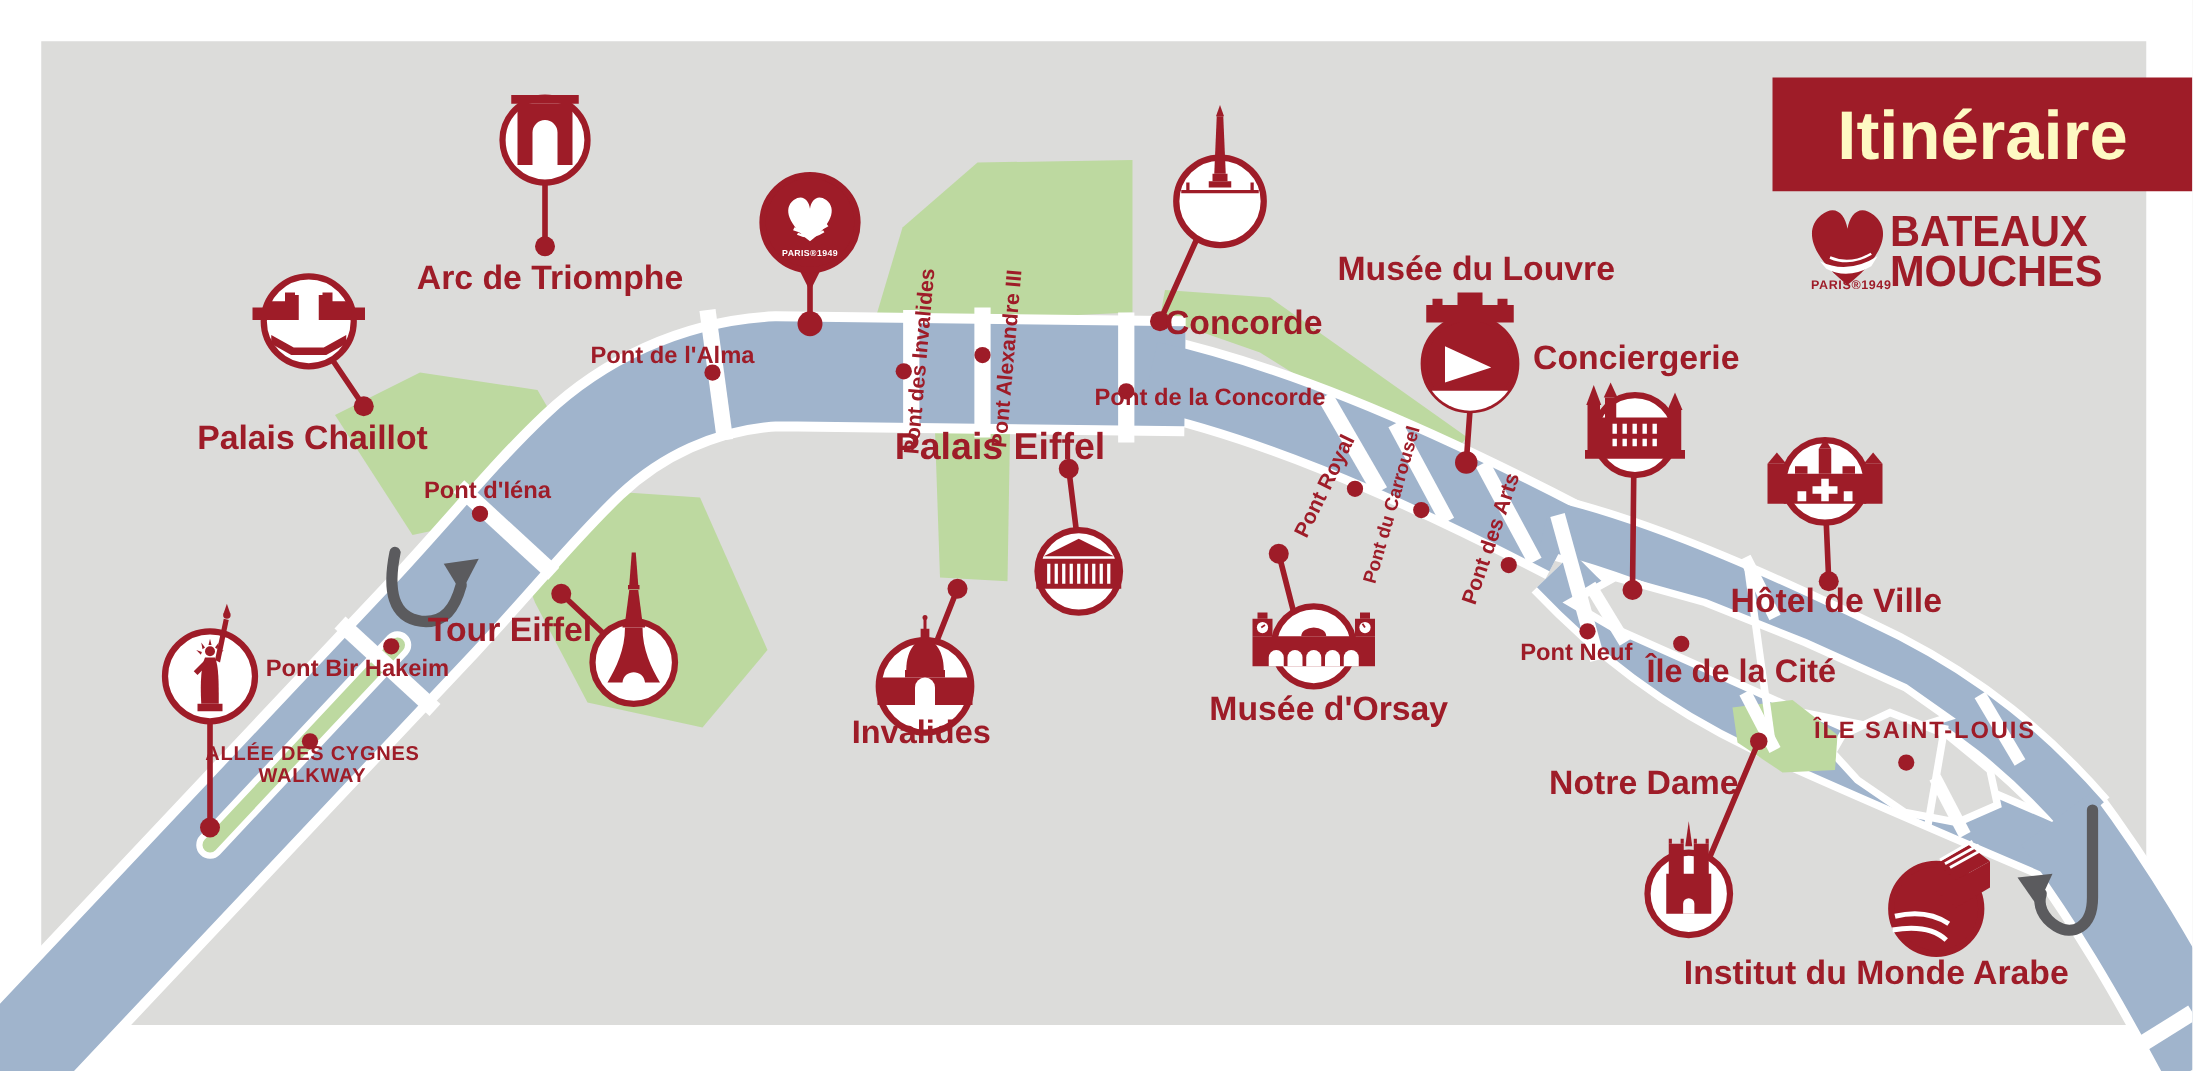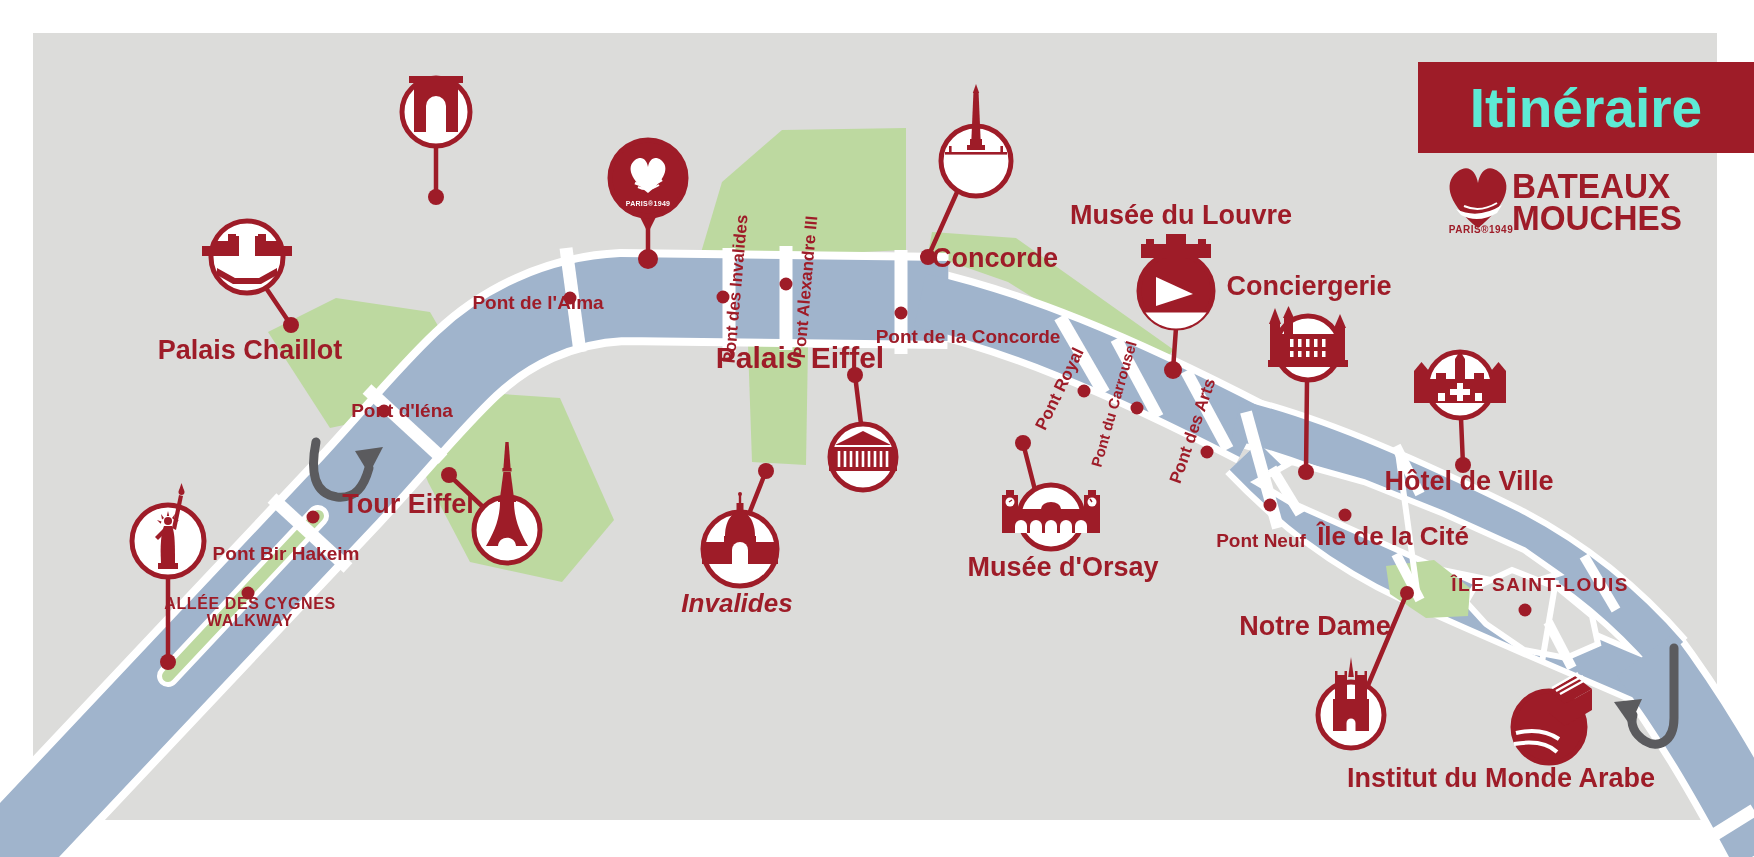"Itinéraire" #banner .t { color: #5eead4 -> #fef9c3 }
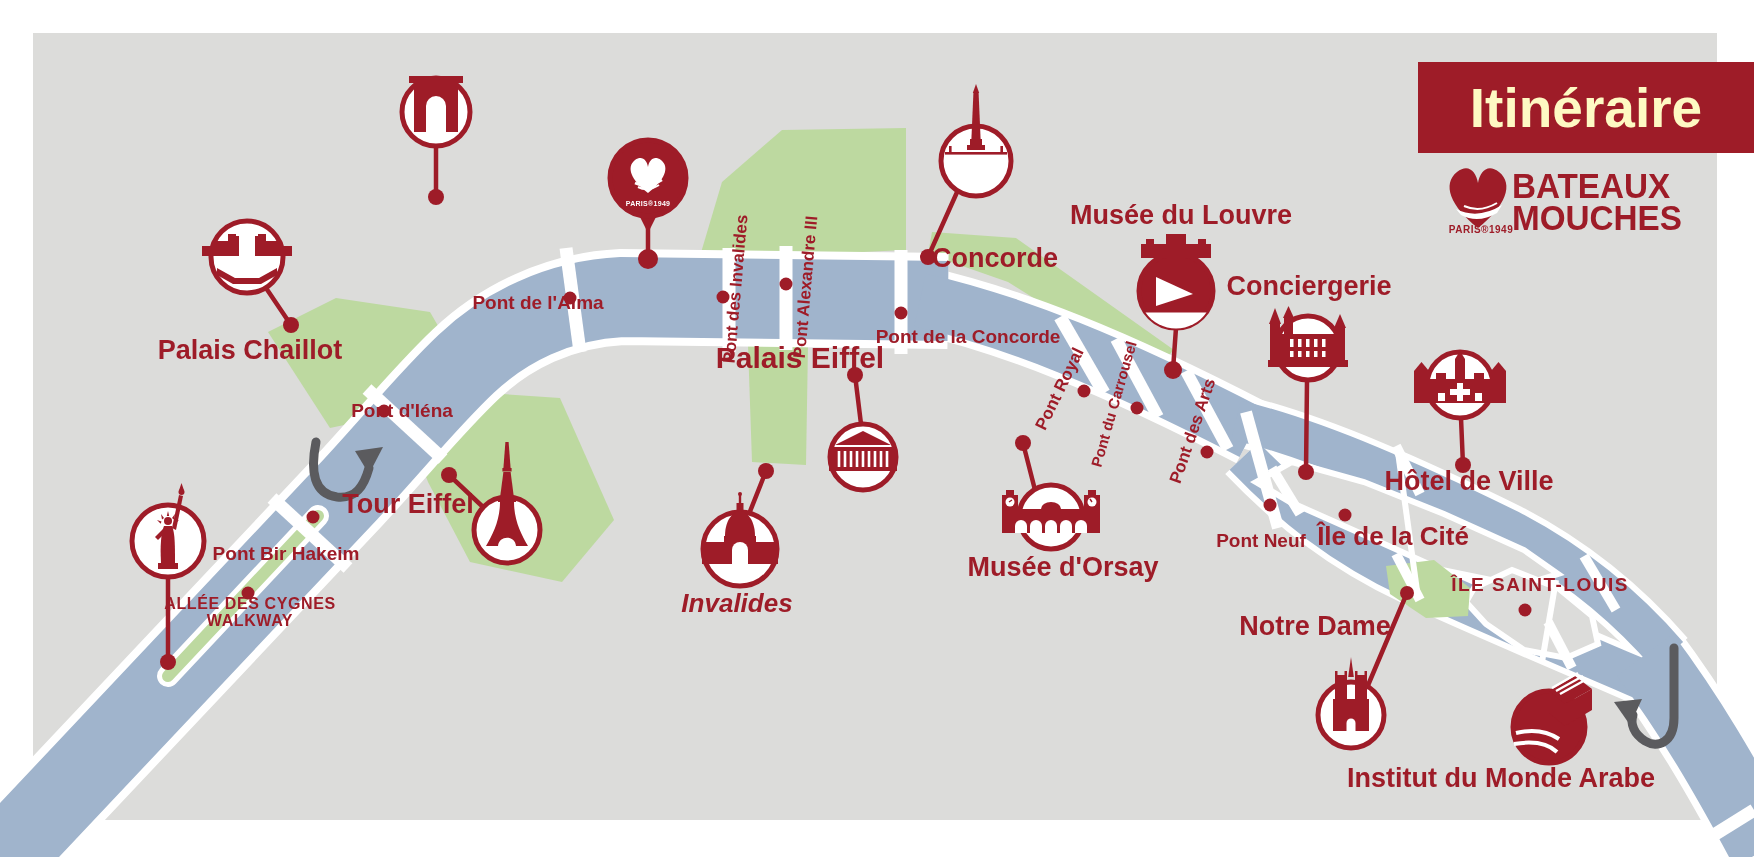"Arc de Triomphe" div.lbl { html: none -> <div>Arc de Triomphe</div> }
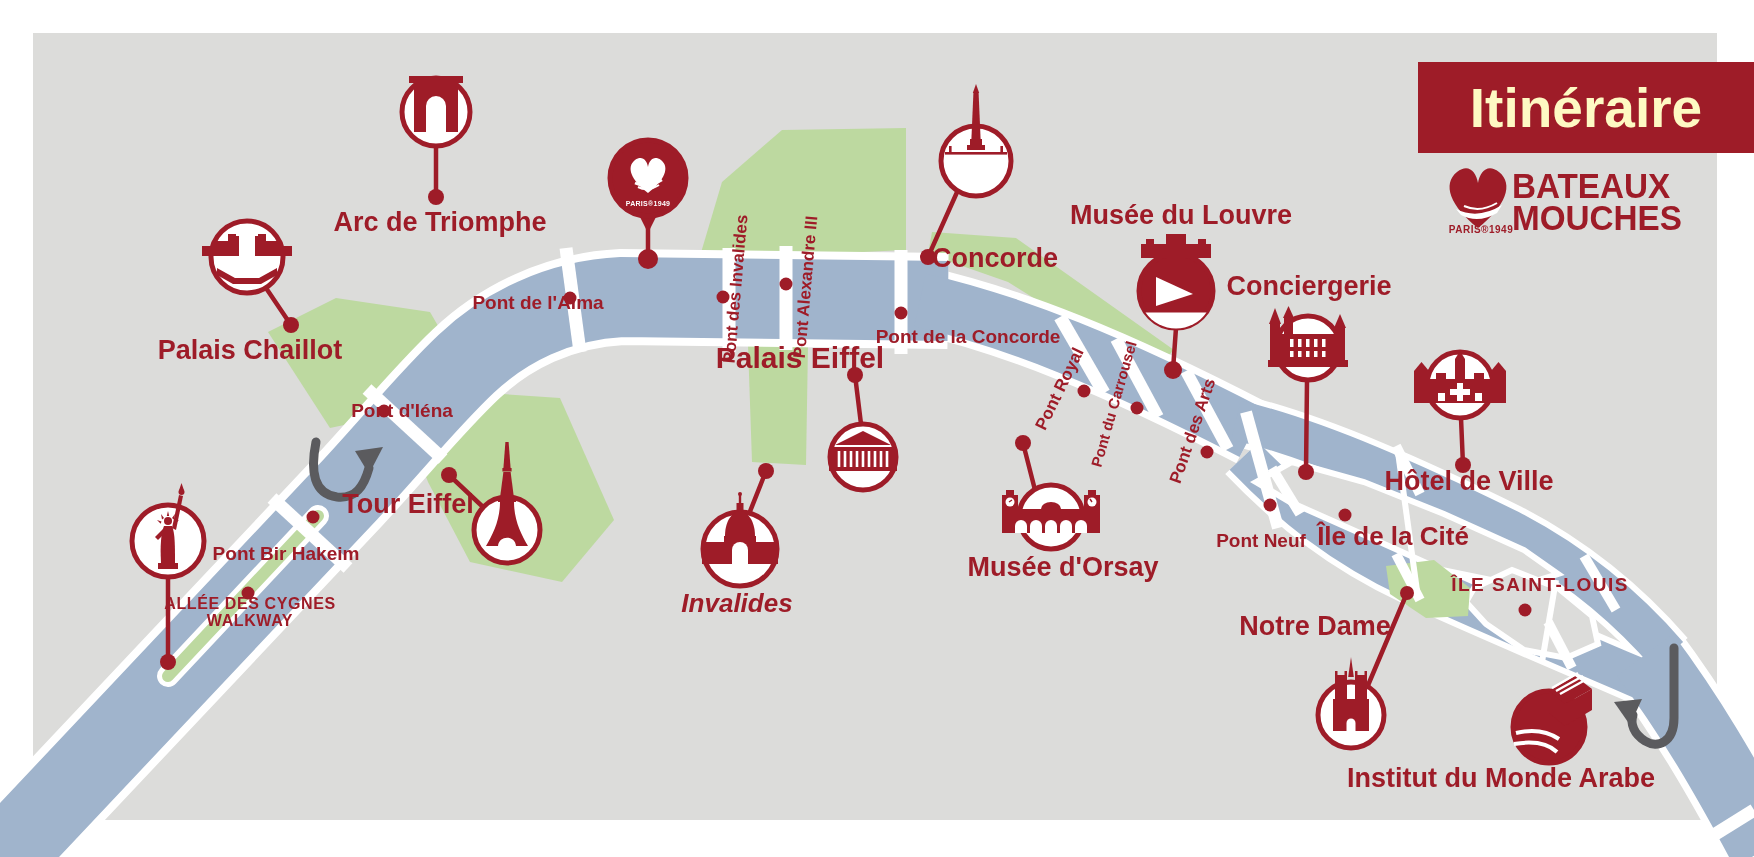"Pont de l'Alma" .l-sm { margin-top: 18px -> none }
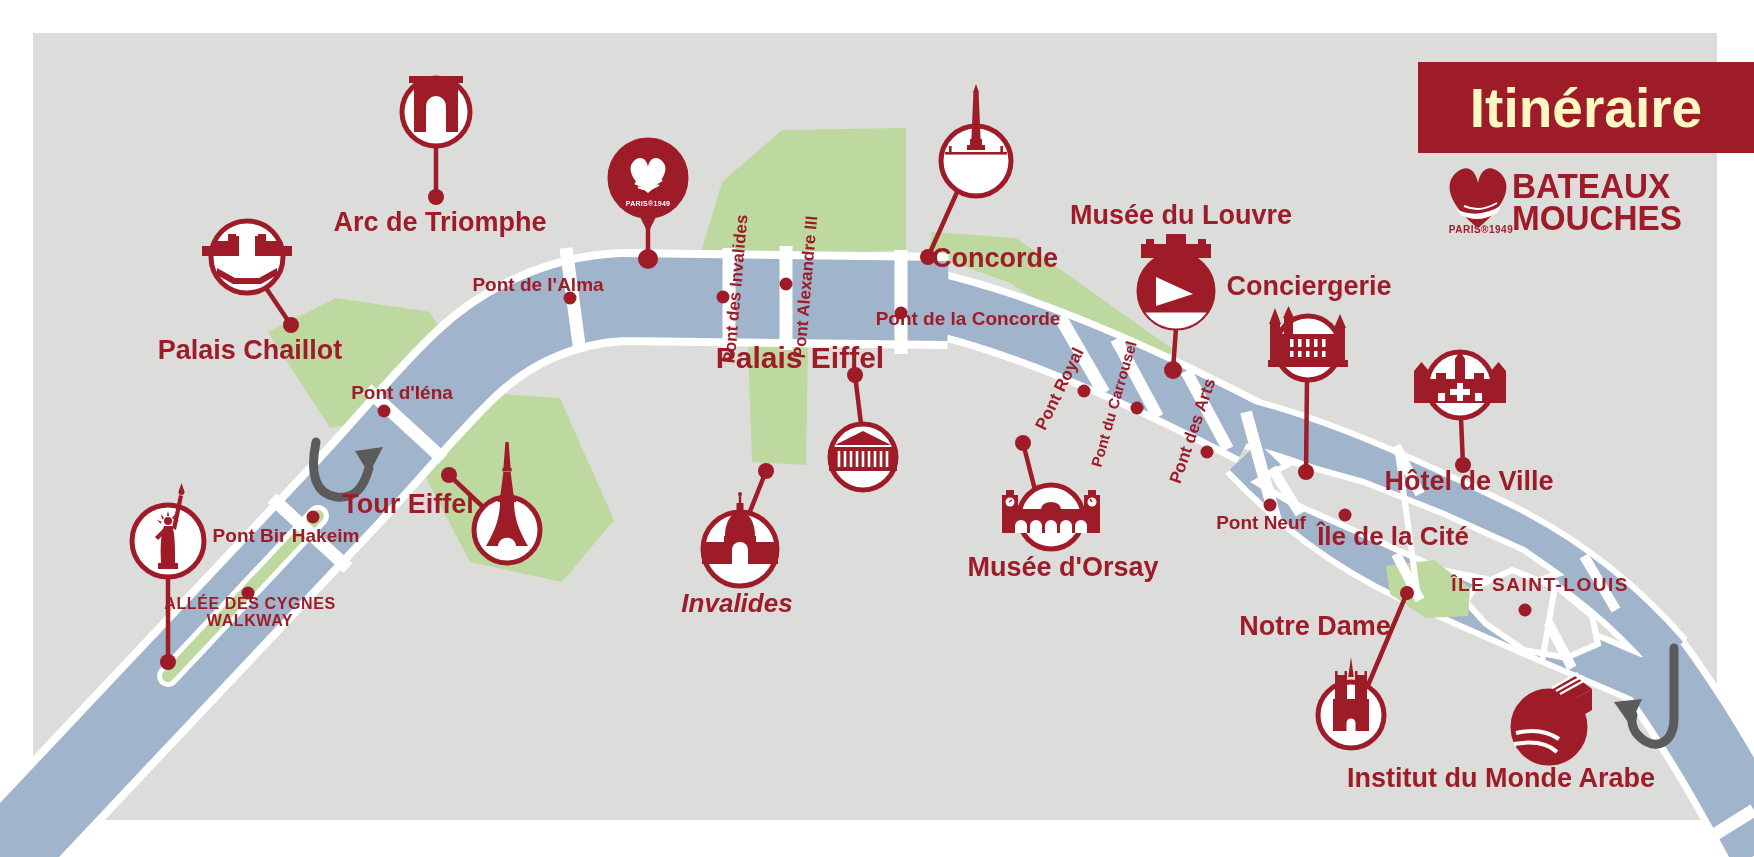"Pont d'Iéna" div.lbl { left: 402px -> 390px }
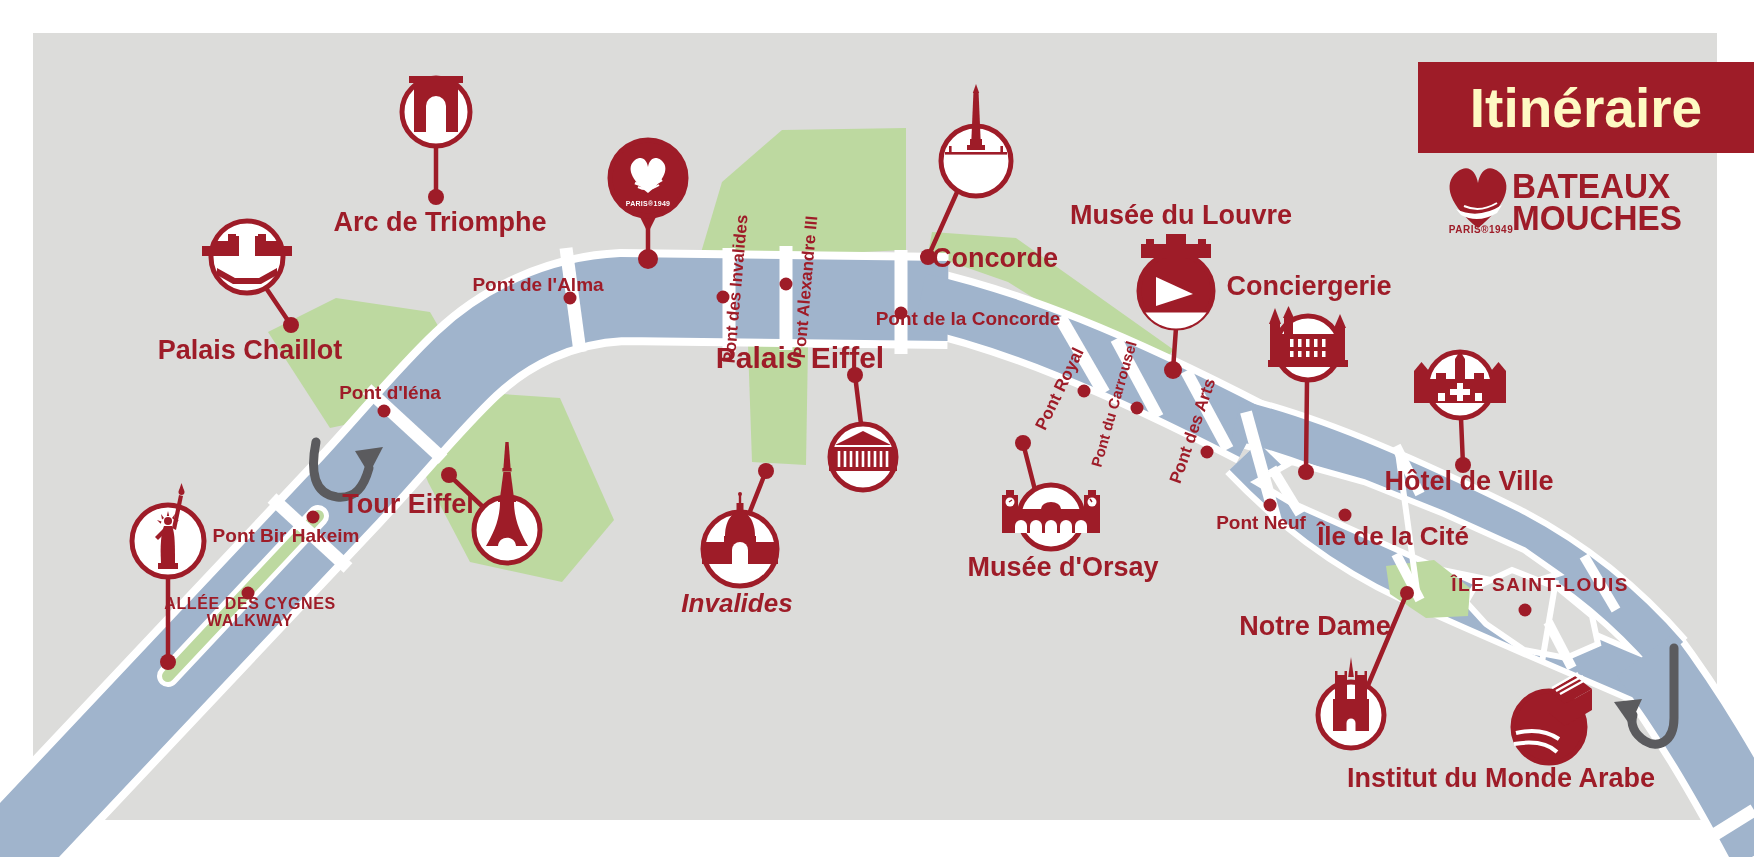"Invalides" div.lbl { font-style: italic -> none; top: 604px -> 586px }
